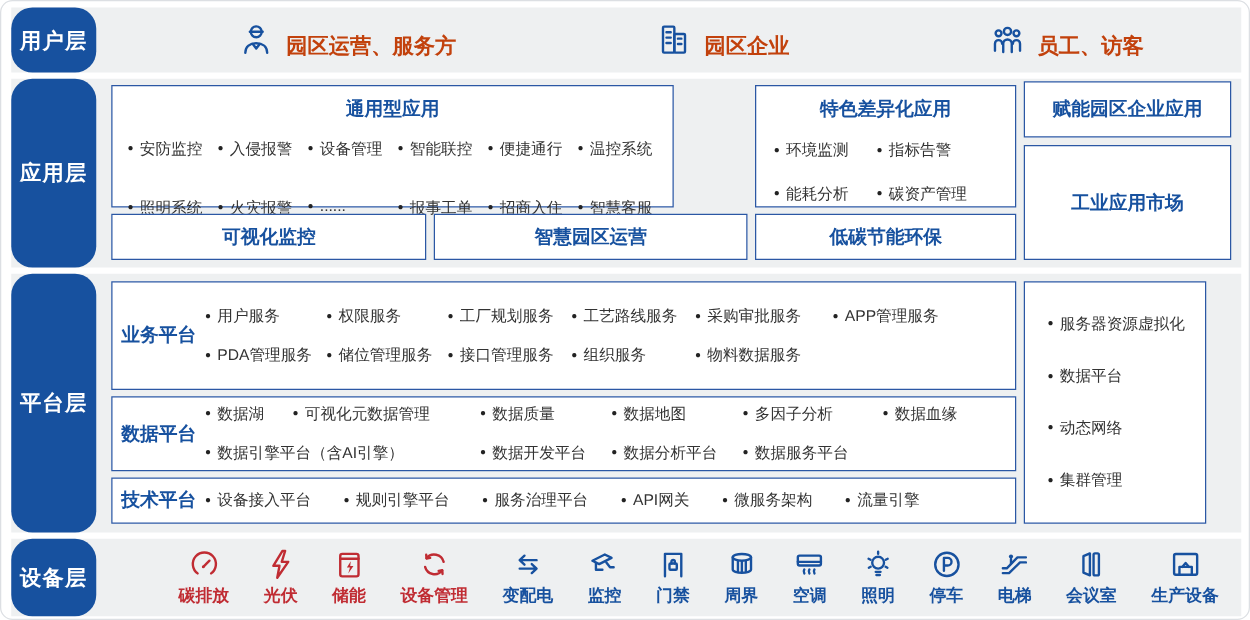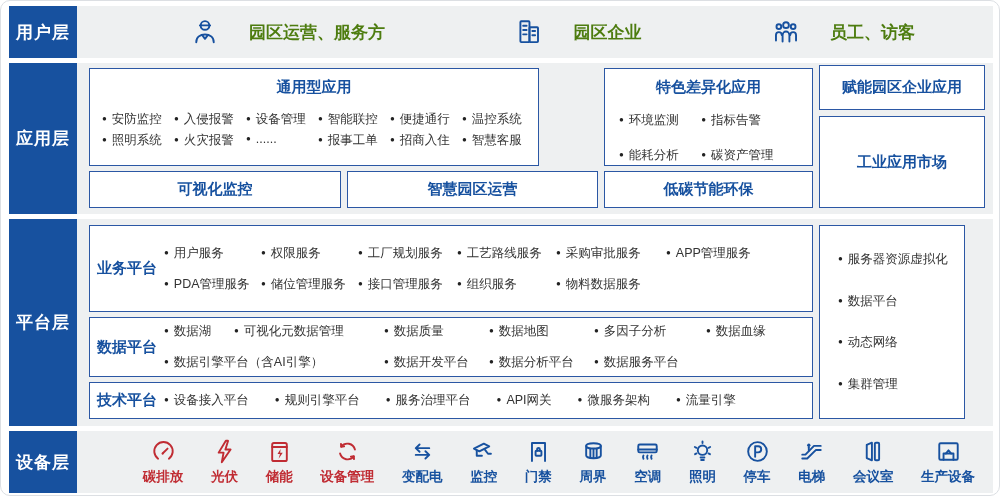"用户层" .layer-label { border-radius: none -> 17px }
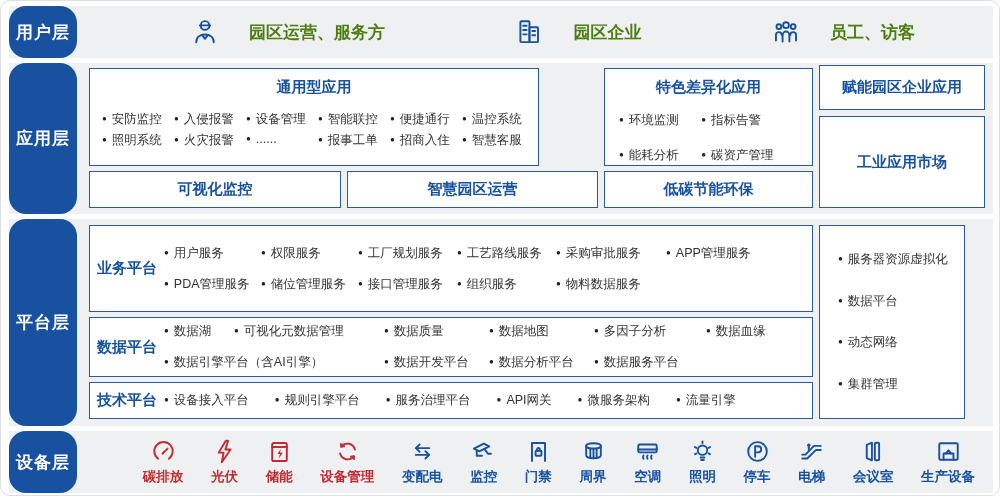"园区运营、服务方" .user-group { align-items: center -> flex-end; color: #4d7c0f -> #c2410c; gap: 28px -> 8px }
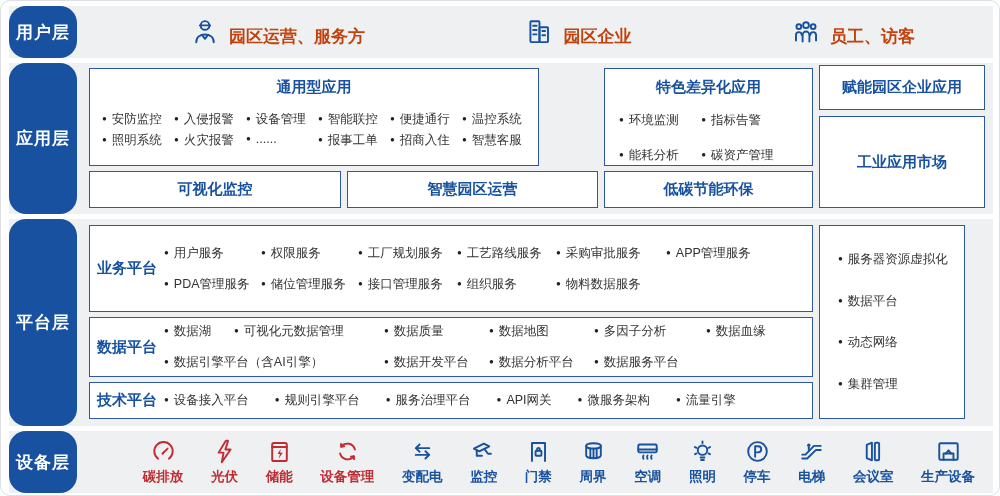"安防监控" .general-grid { row-gap: 4px -> 30px }
